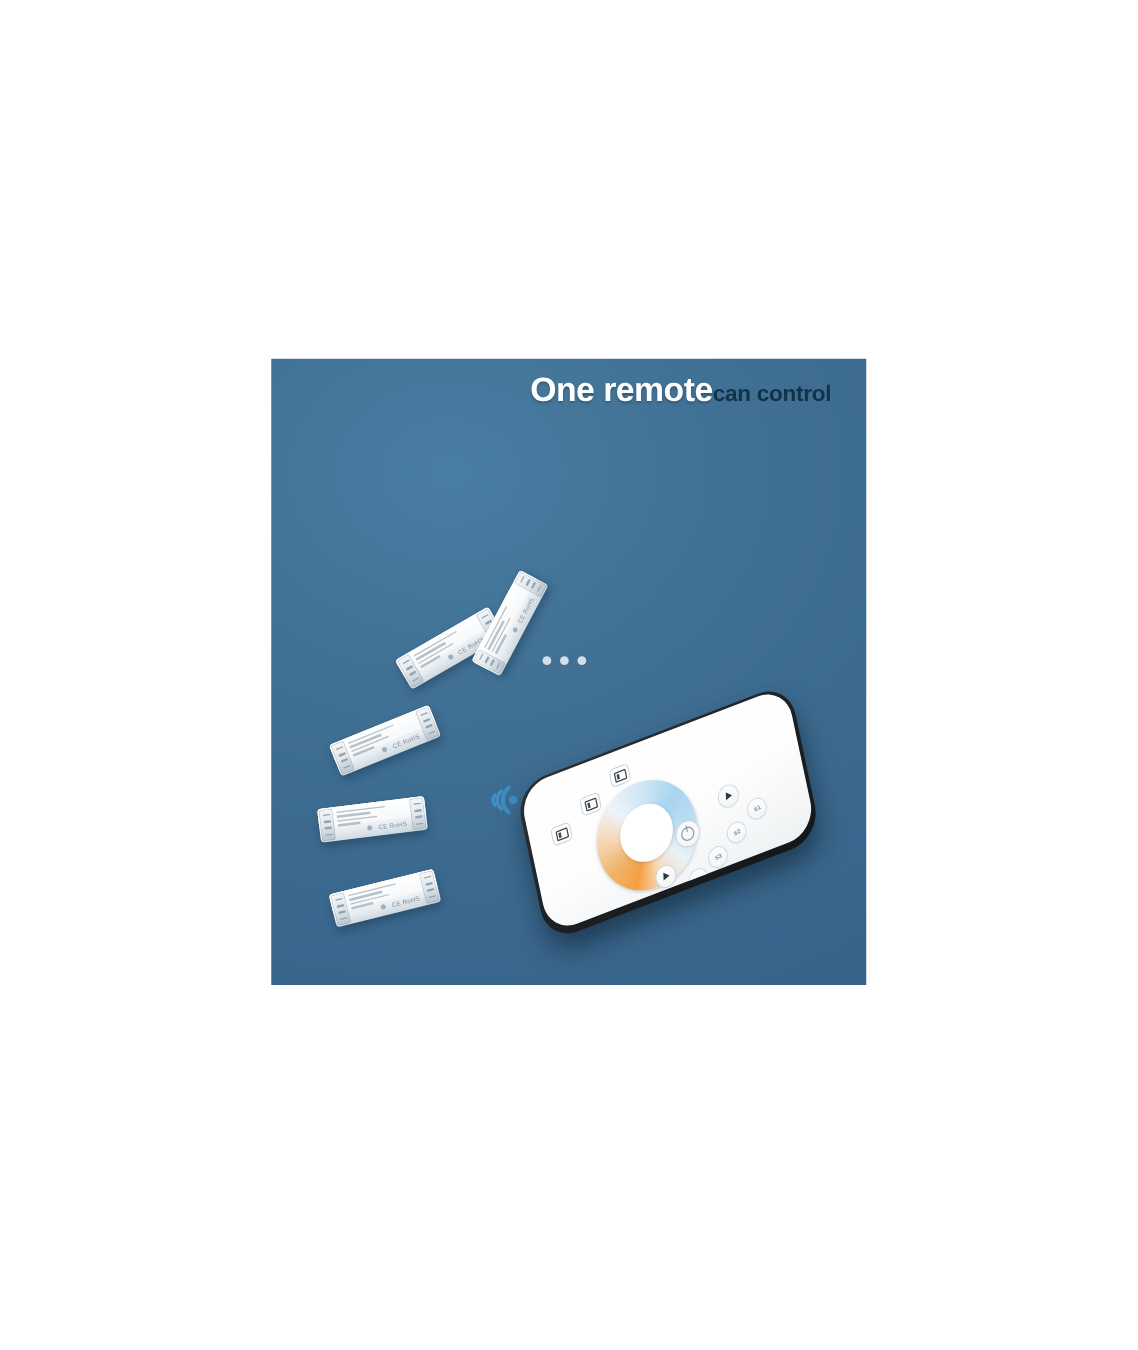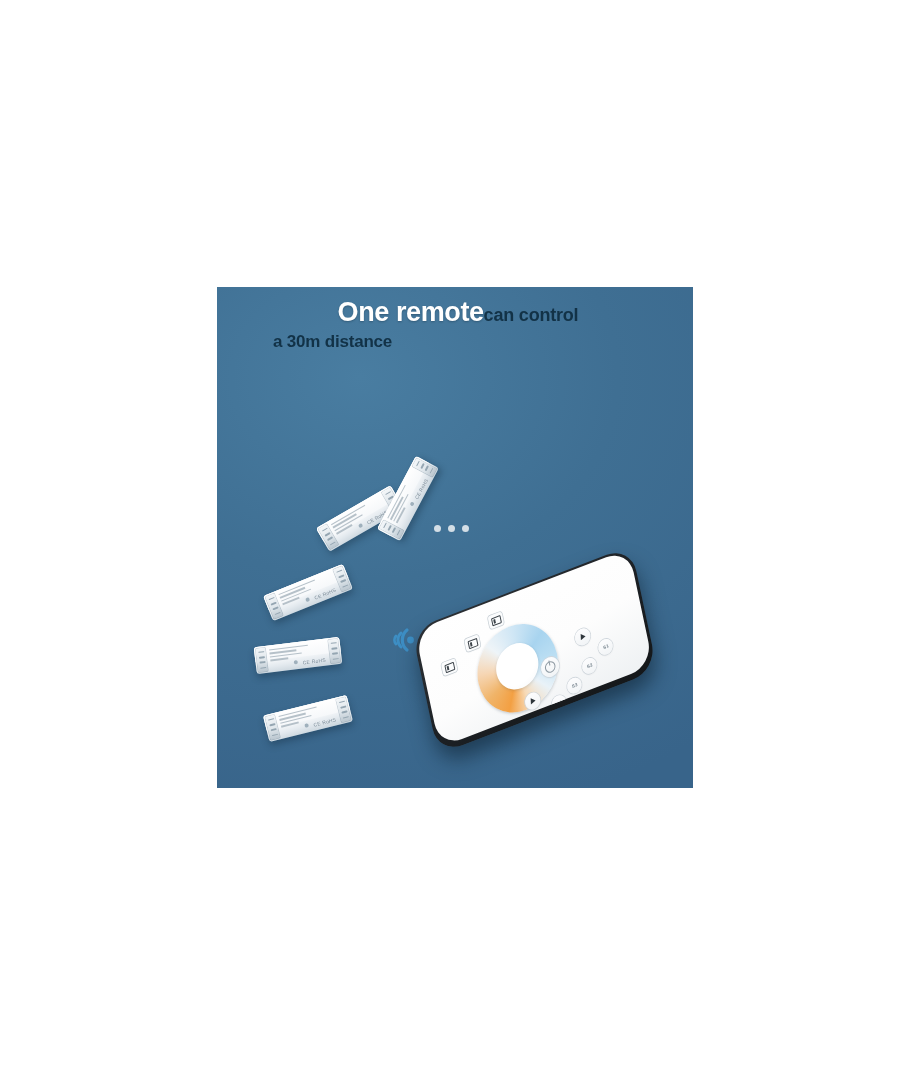"One remotecan control" .hl-line.l1 { text-align: center -> right }
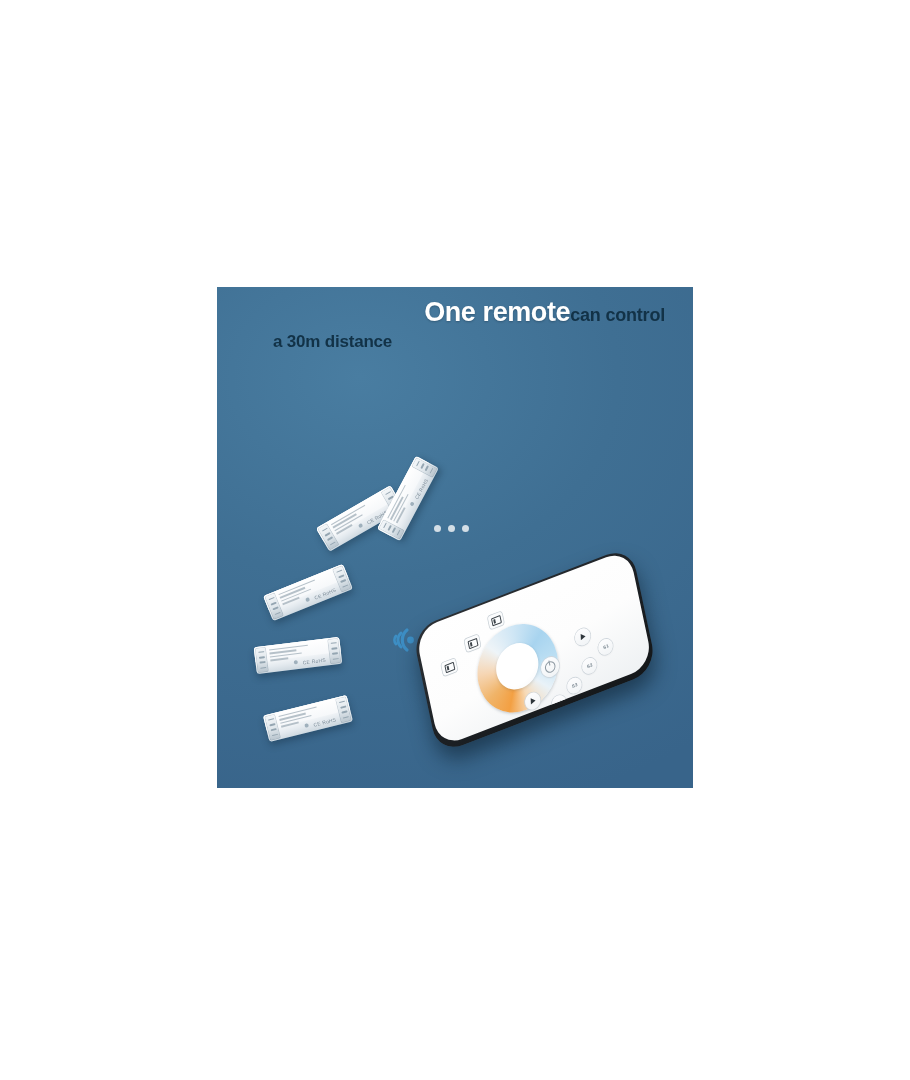"a 30m distance" p.hl-line { html: <p> <span>a 30m distance</span> </p> -> none }
